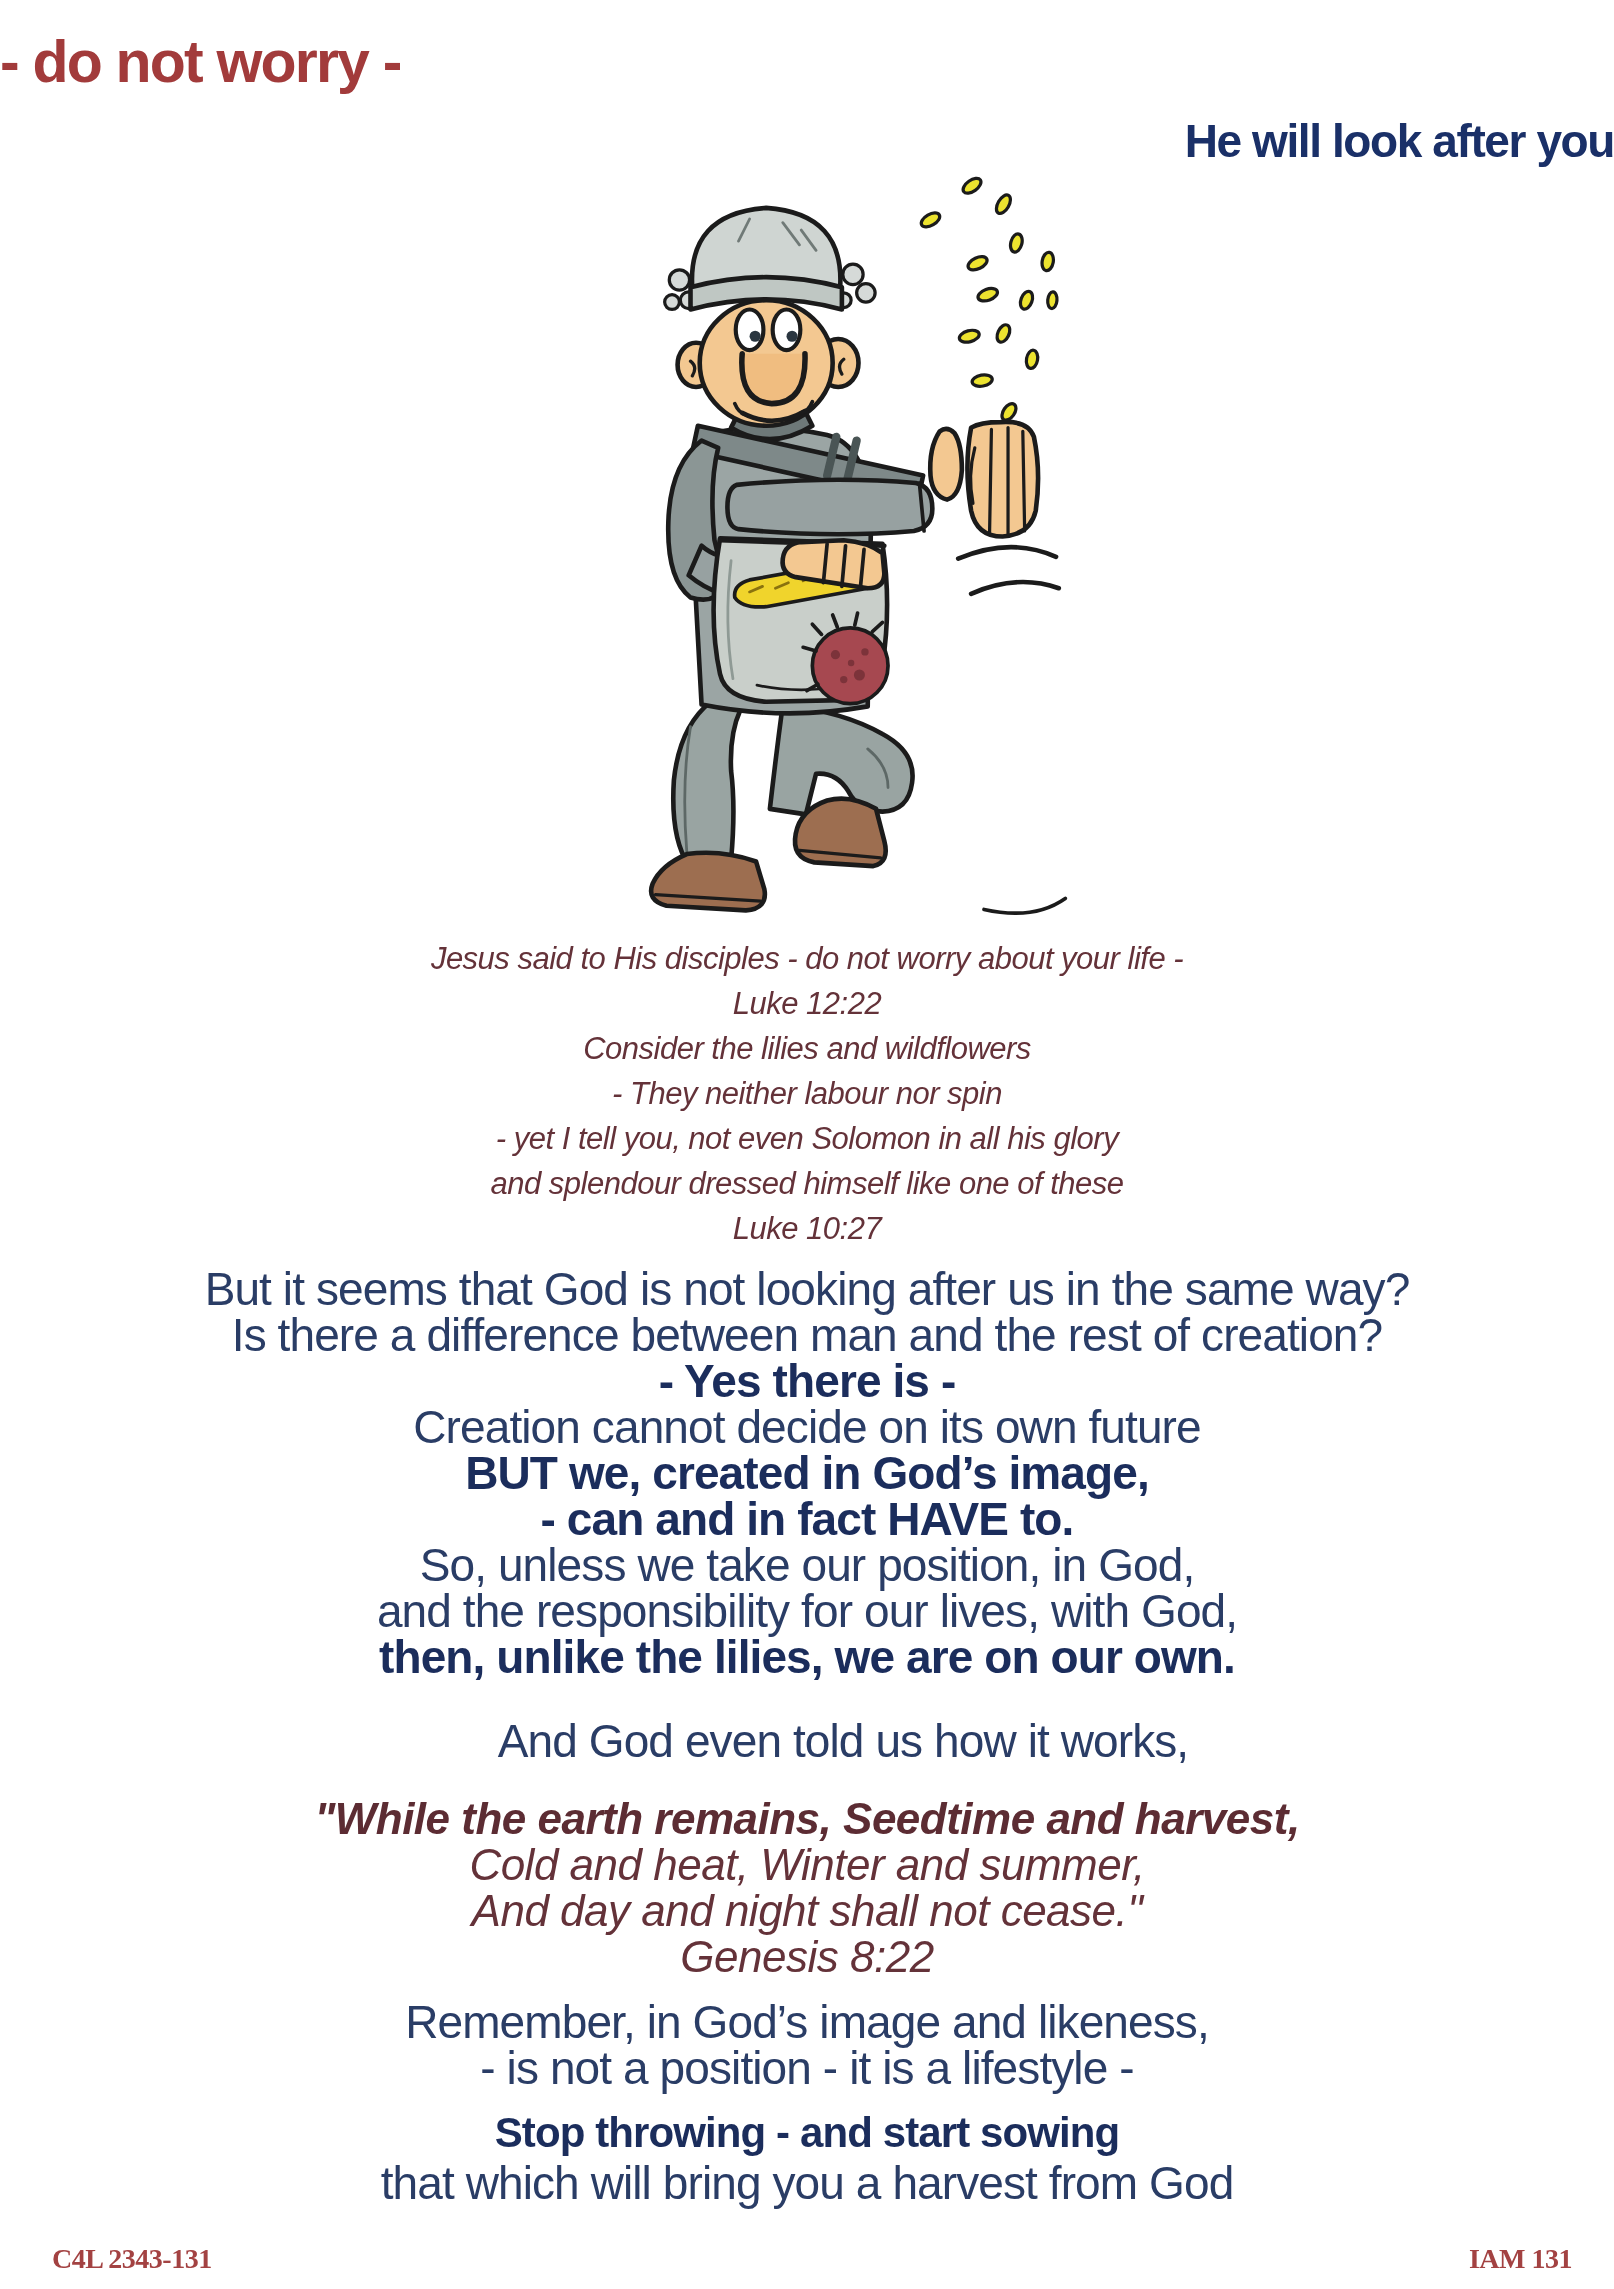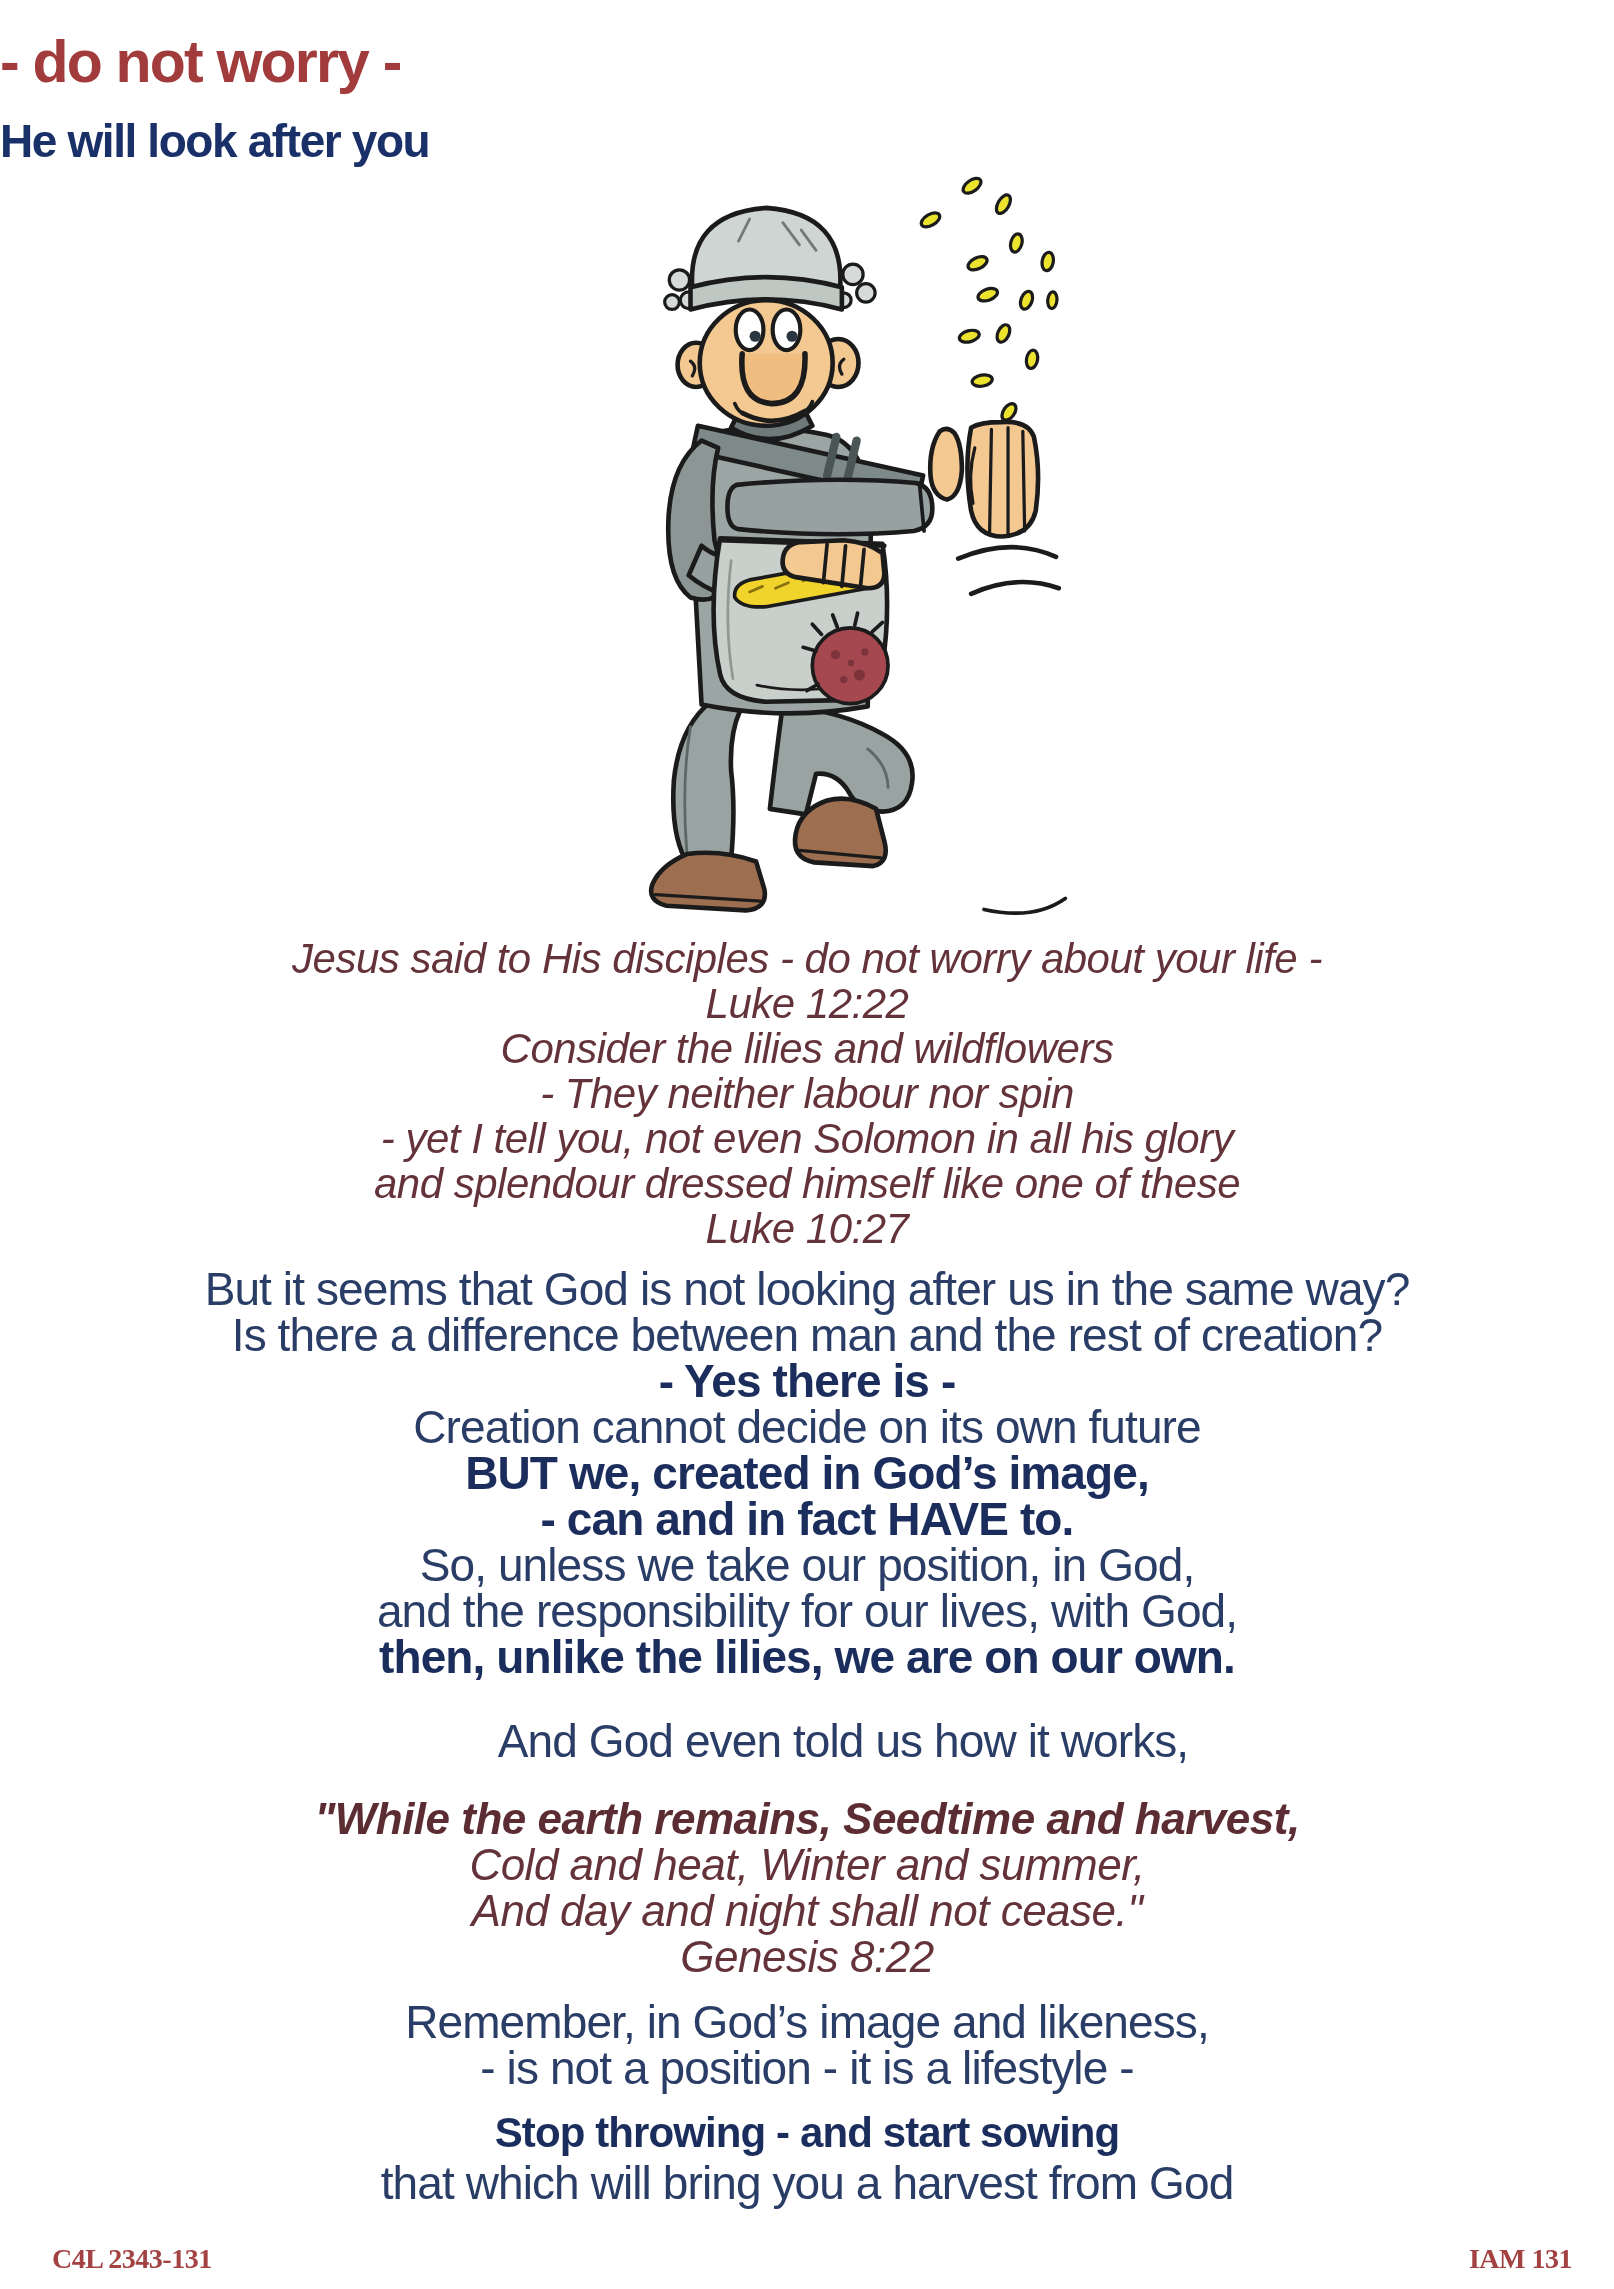"He will look after you" #subtitle { text-align: left -> right }
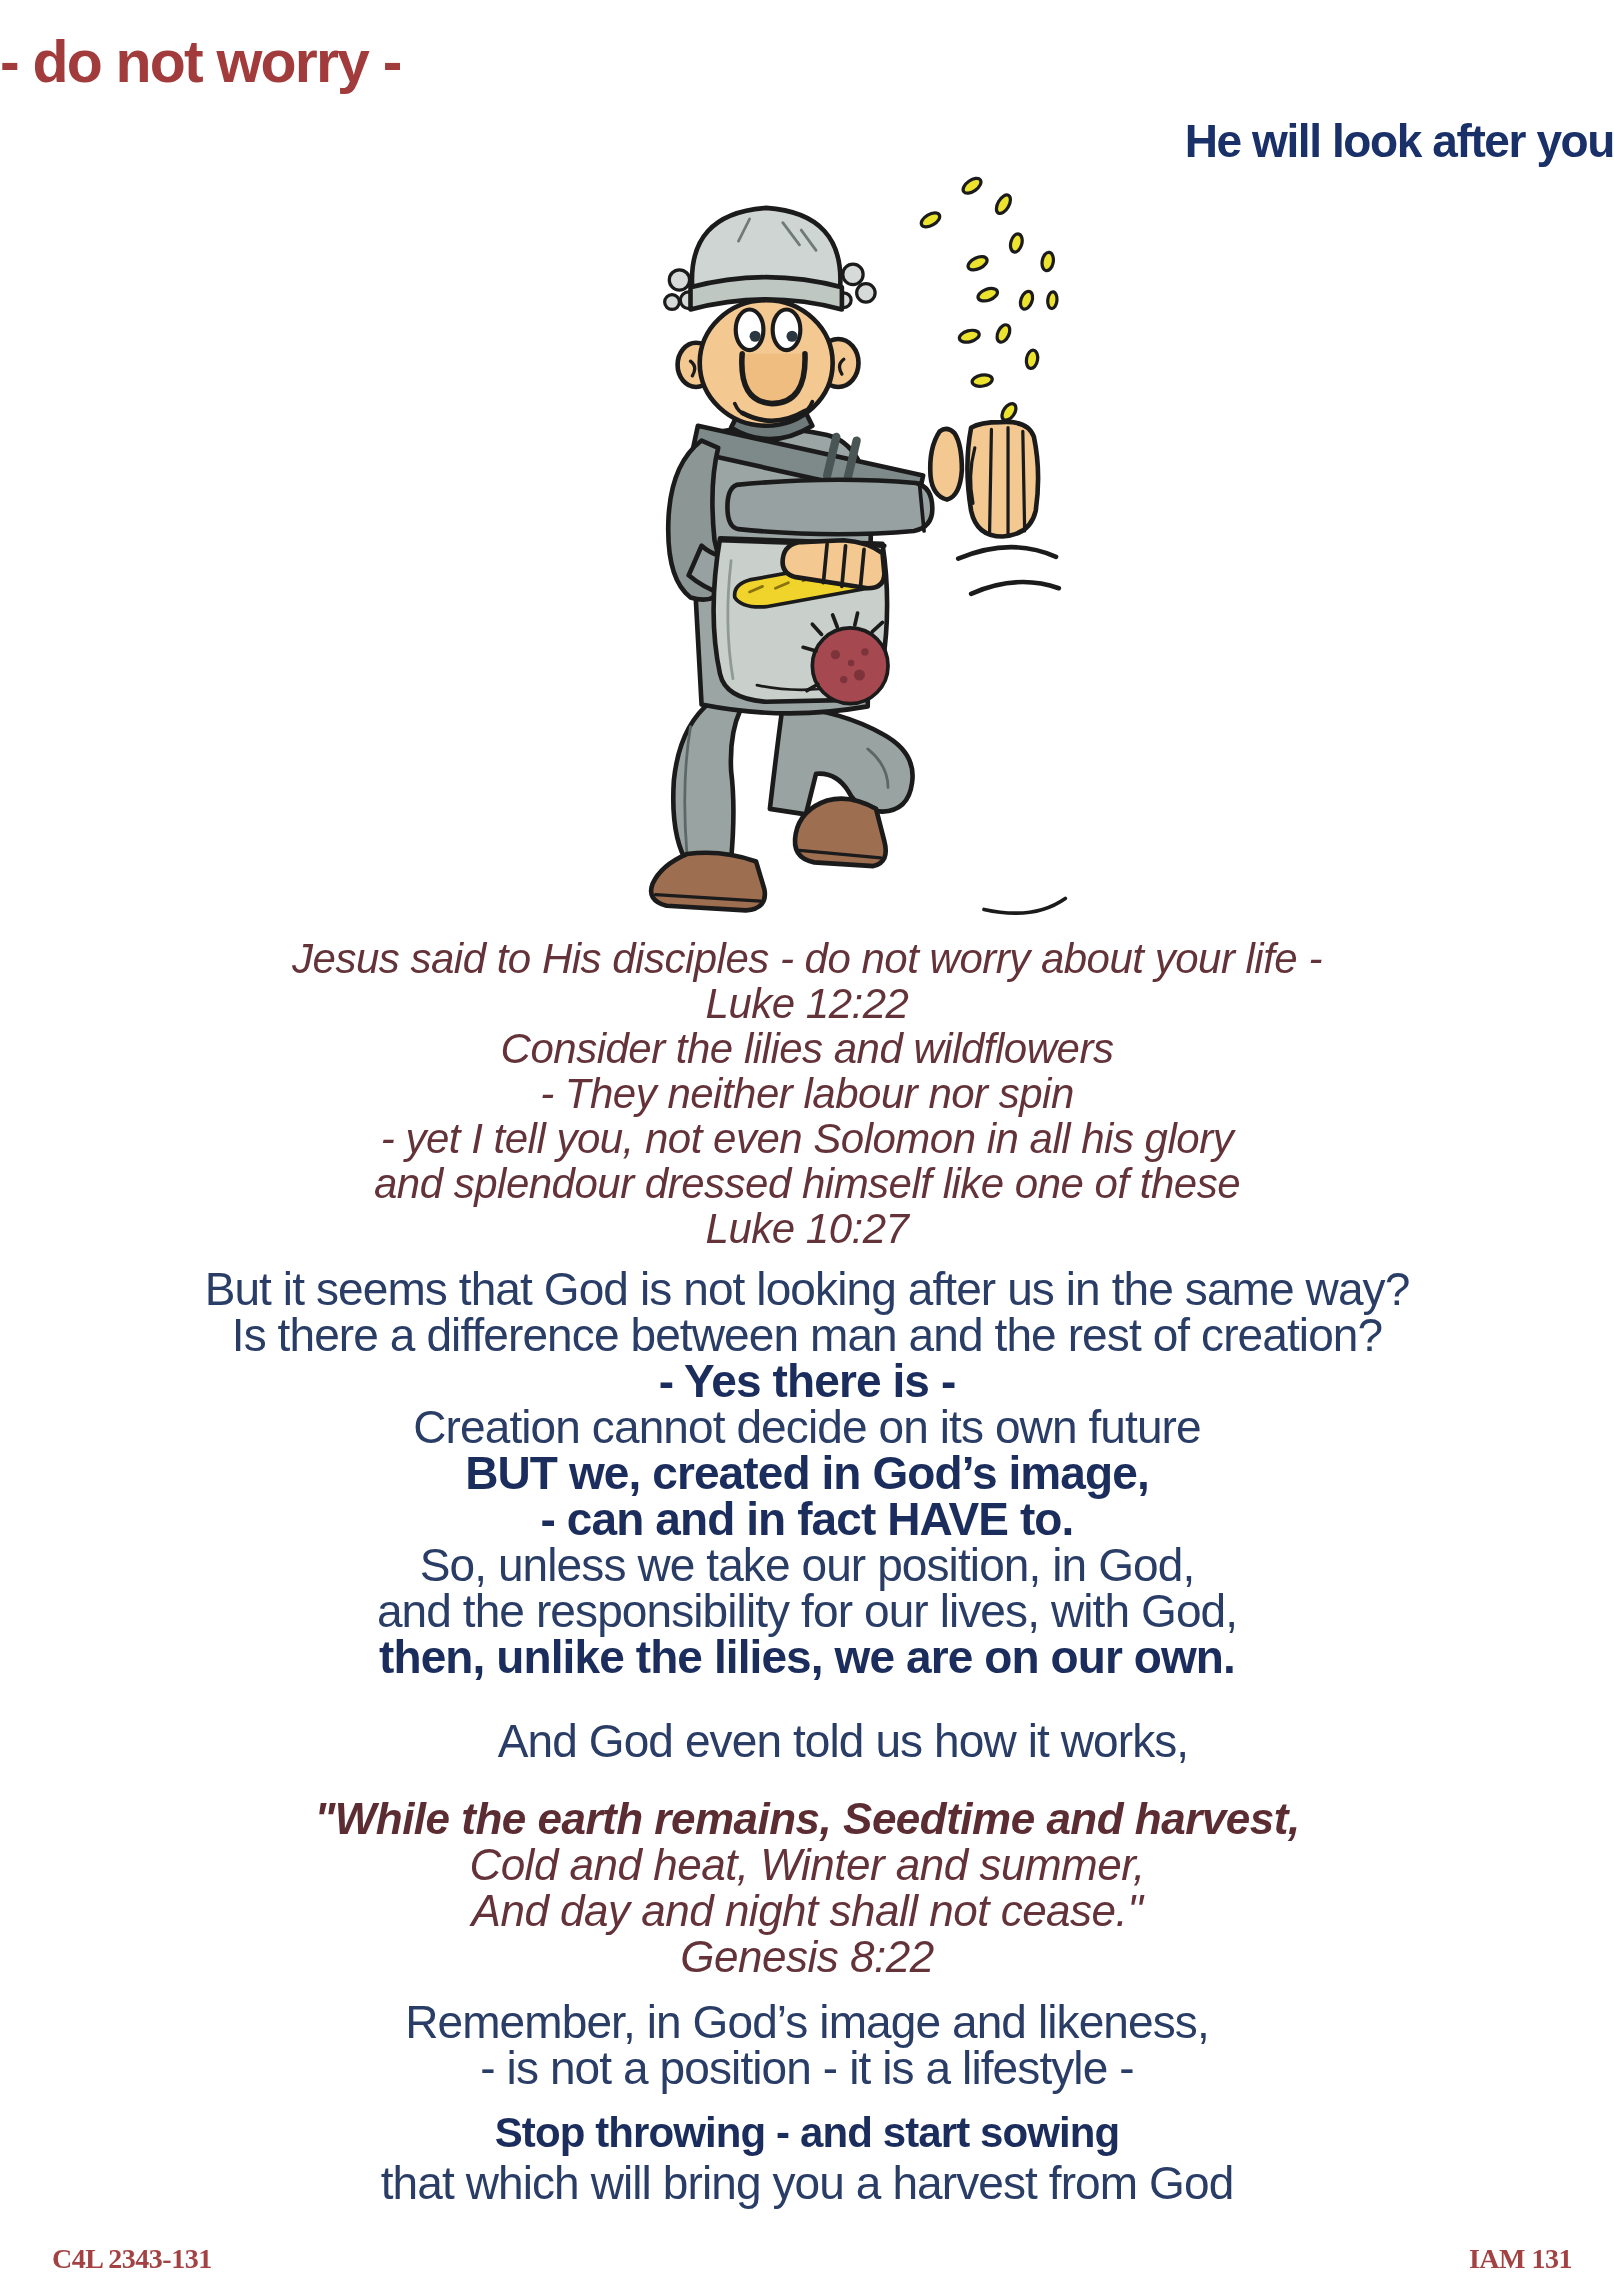"Jesus said to His disciples" .maroon-block { font-size: 42px -> 31px }
